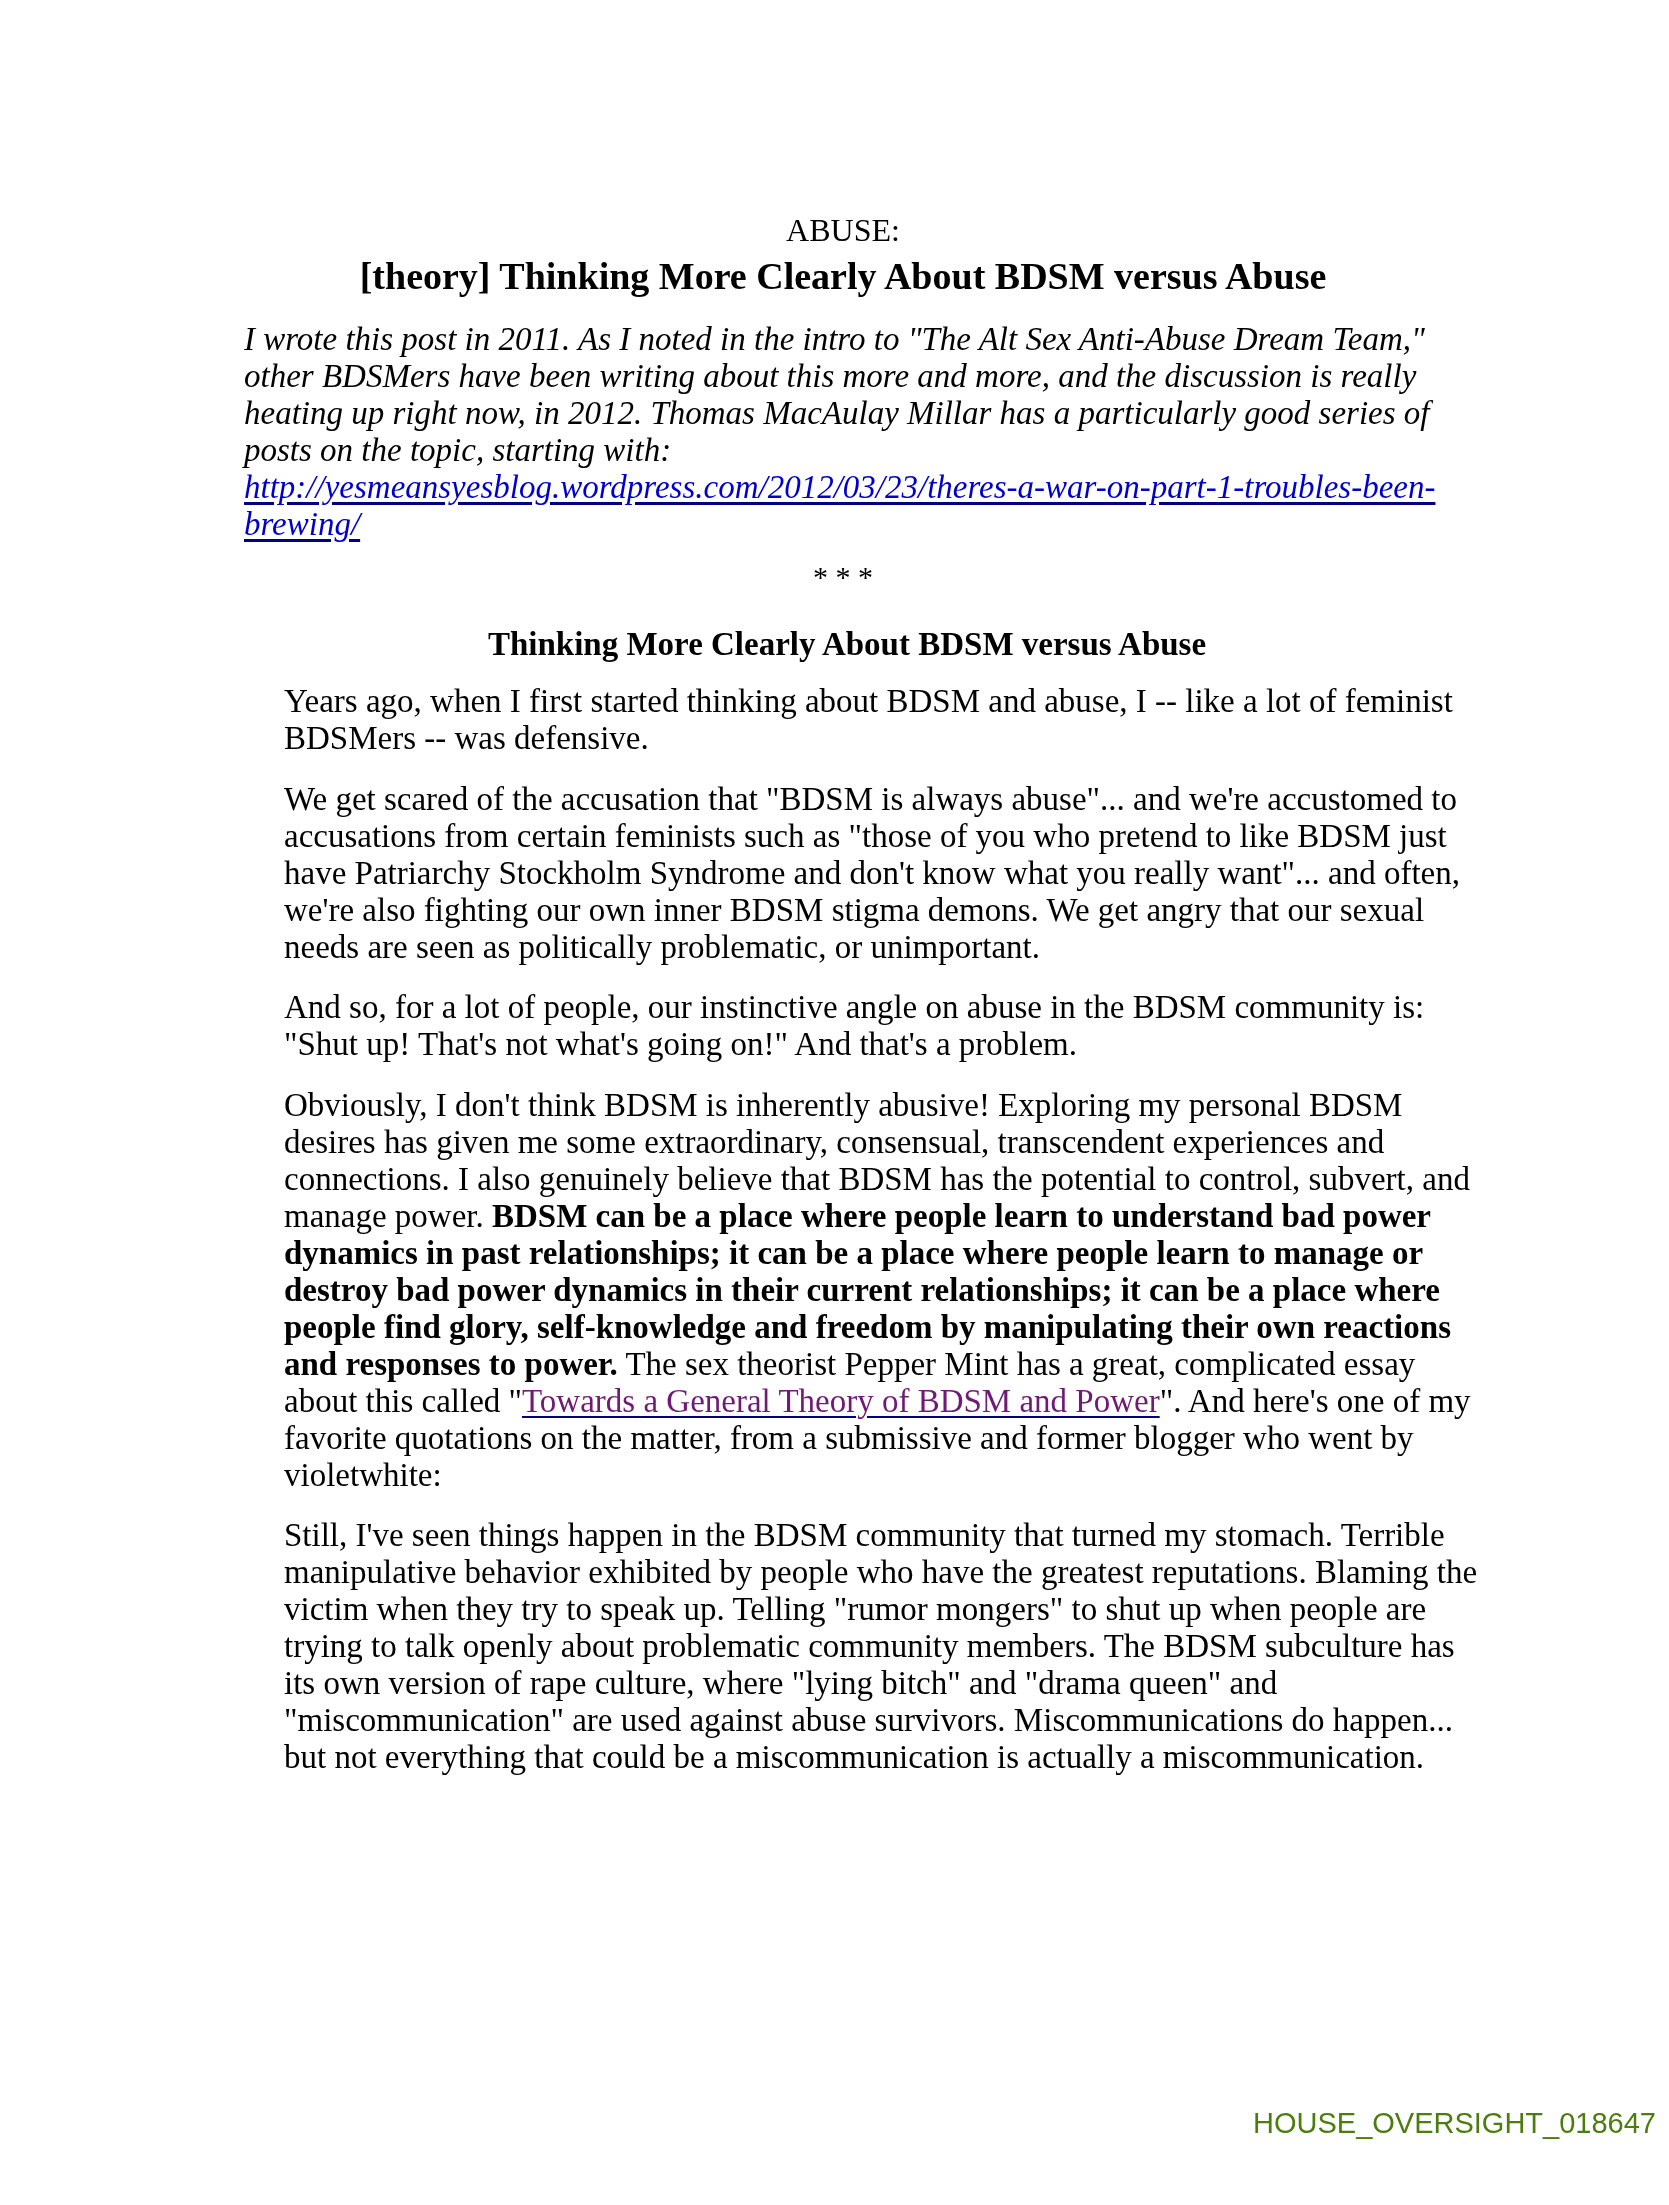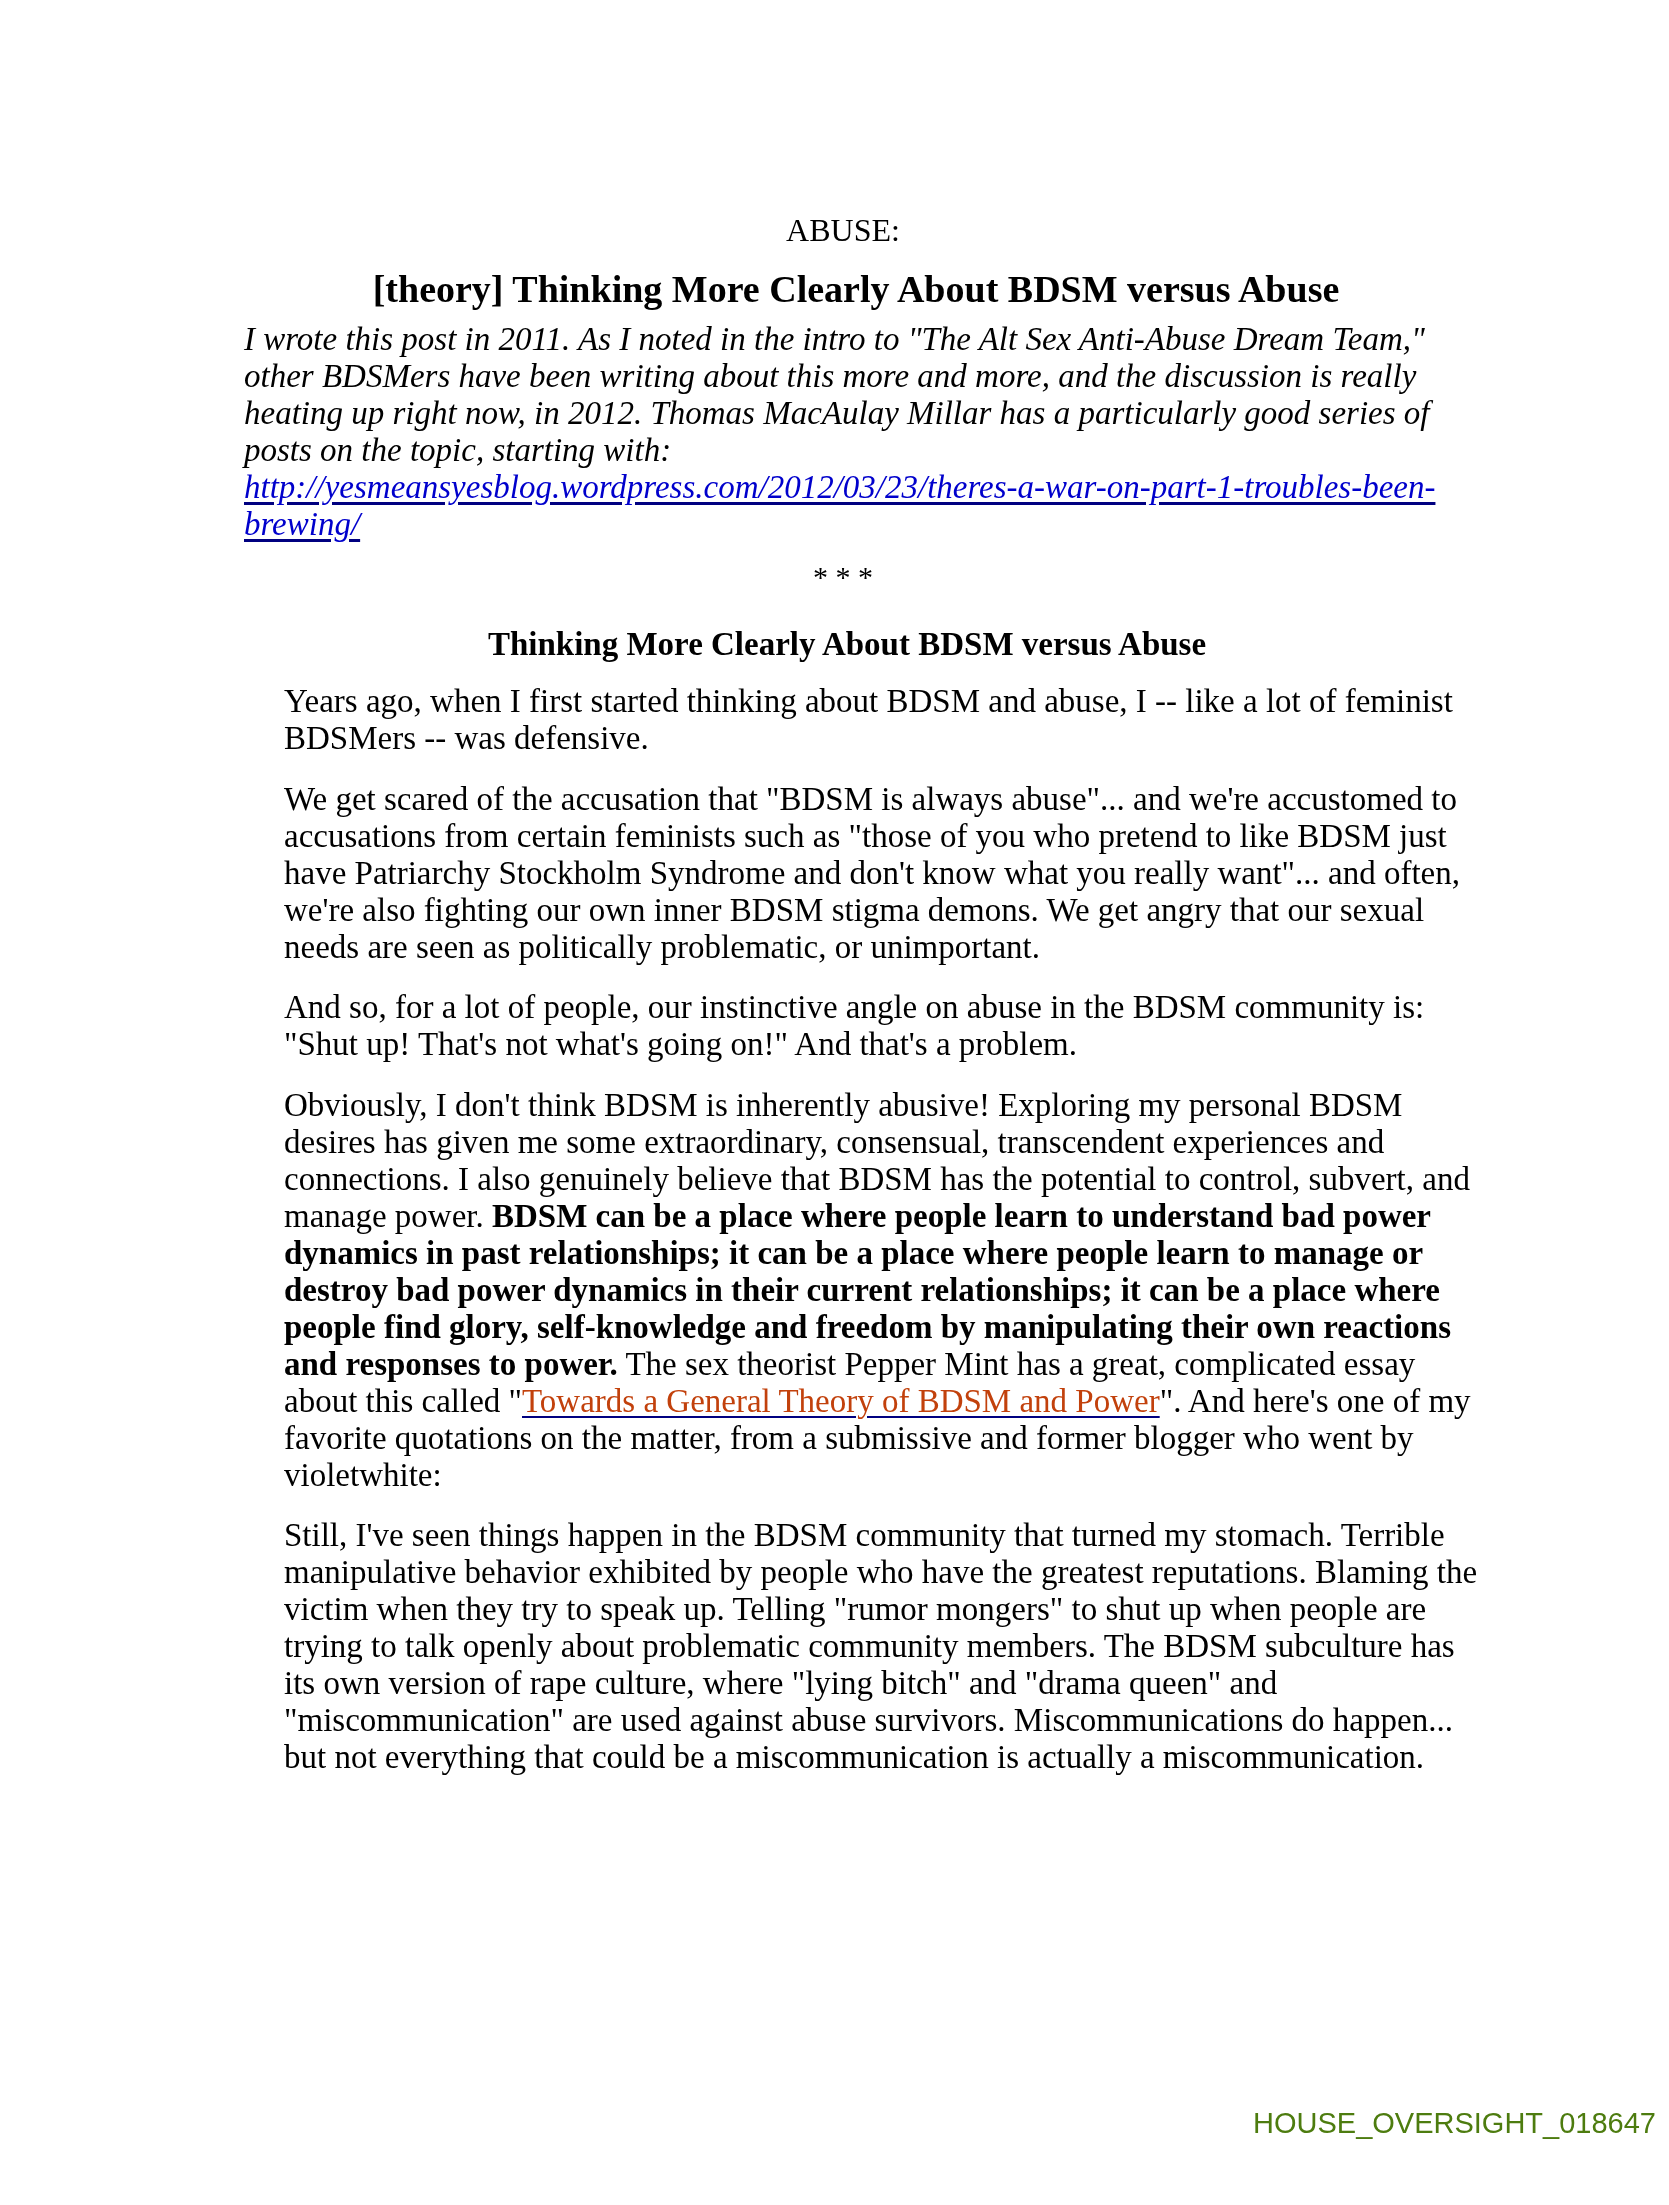"[theory] Thinking More Clearly About" #doc-title { margin: 13px -> 0 }
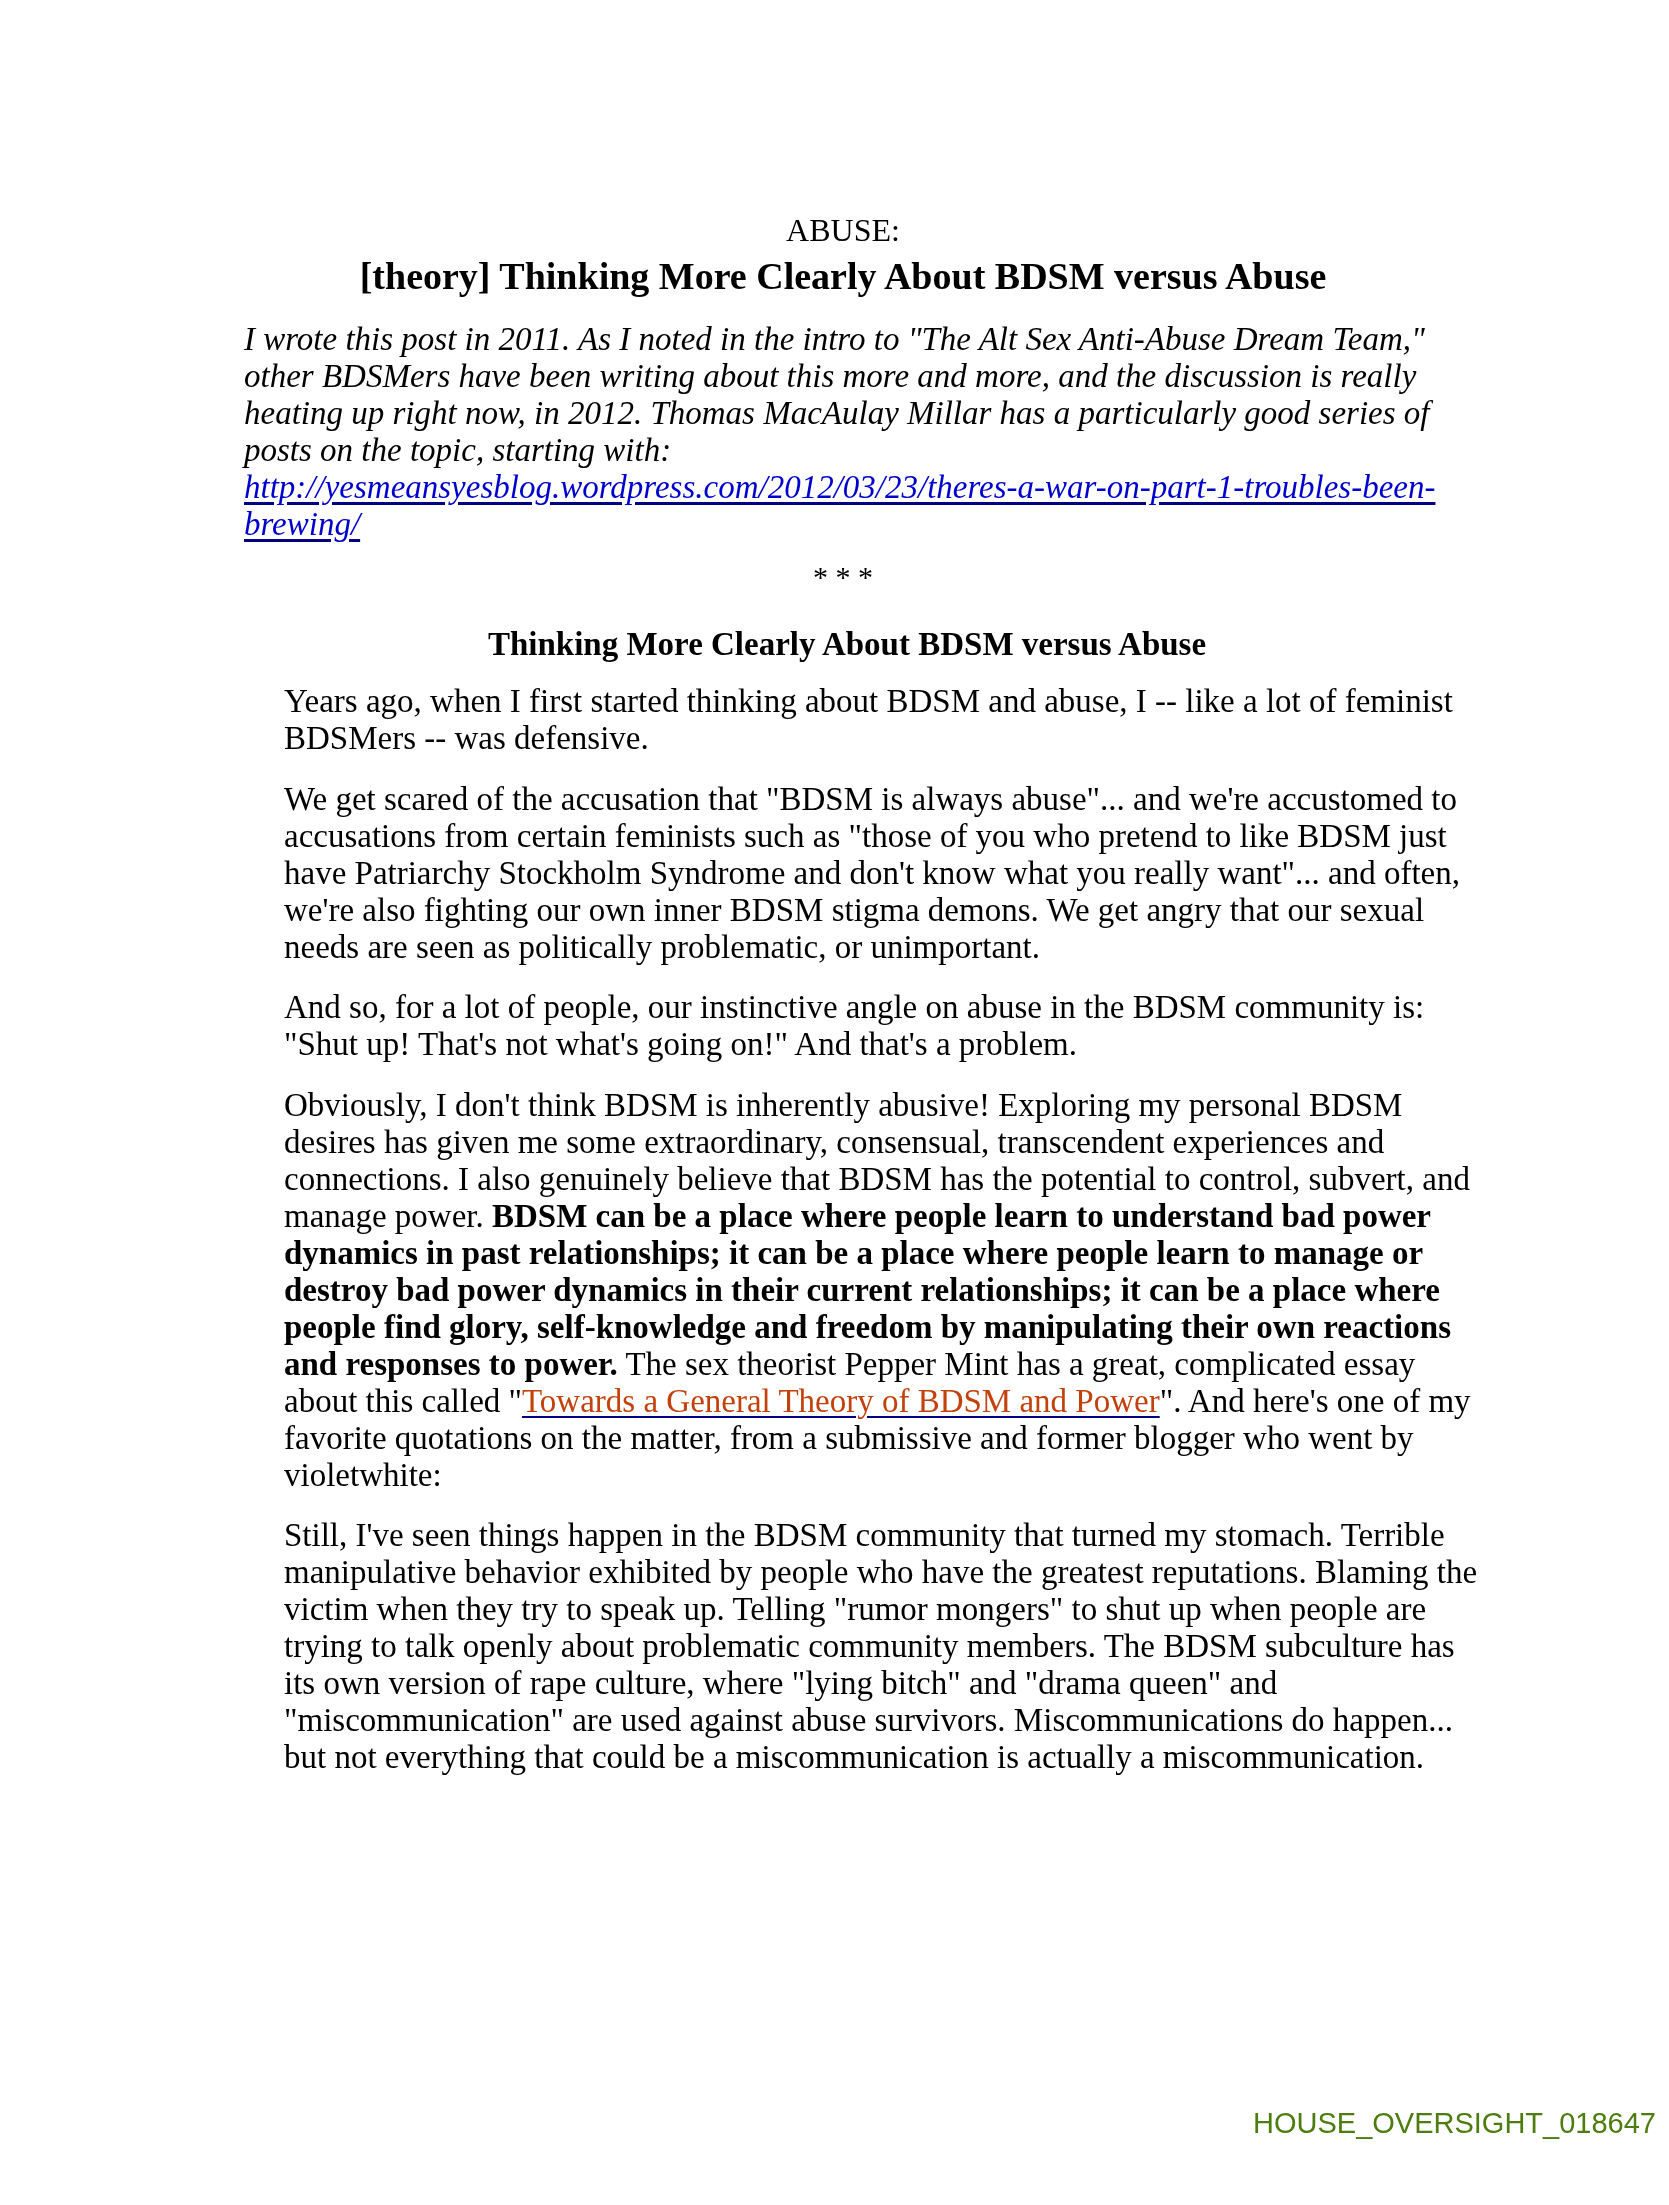"Towards a General Theory of" #body a { color: #c2410c -> #701a75 }
